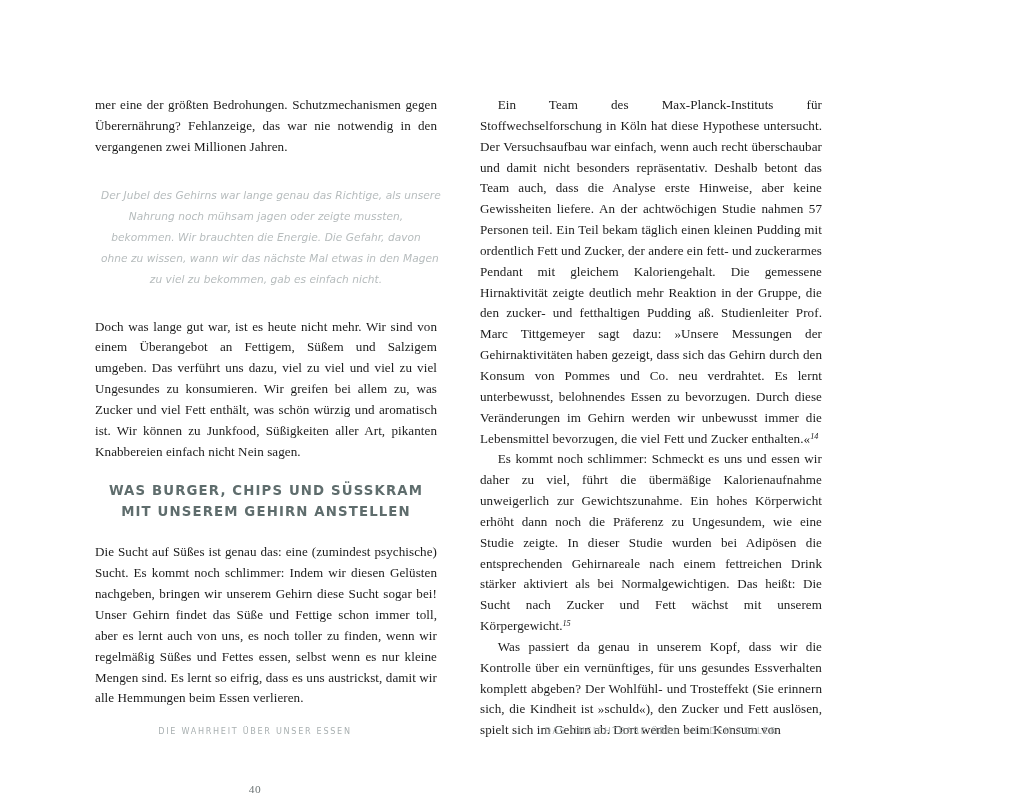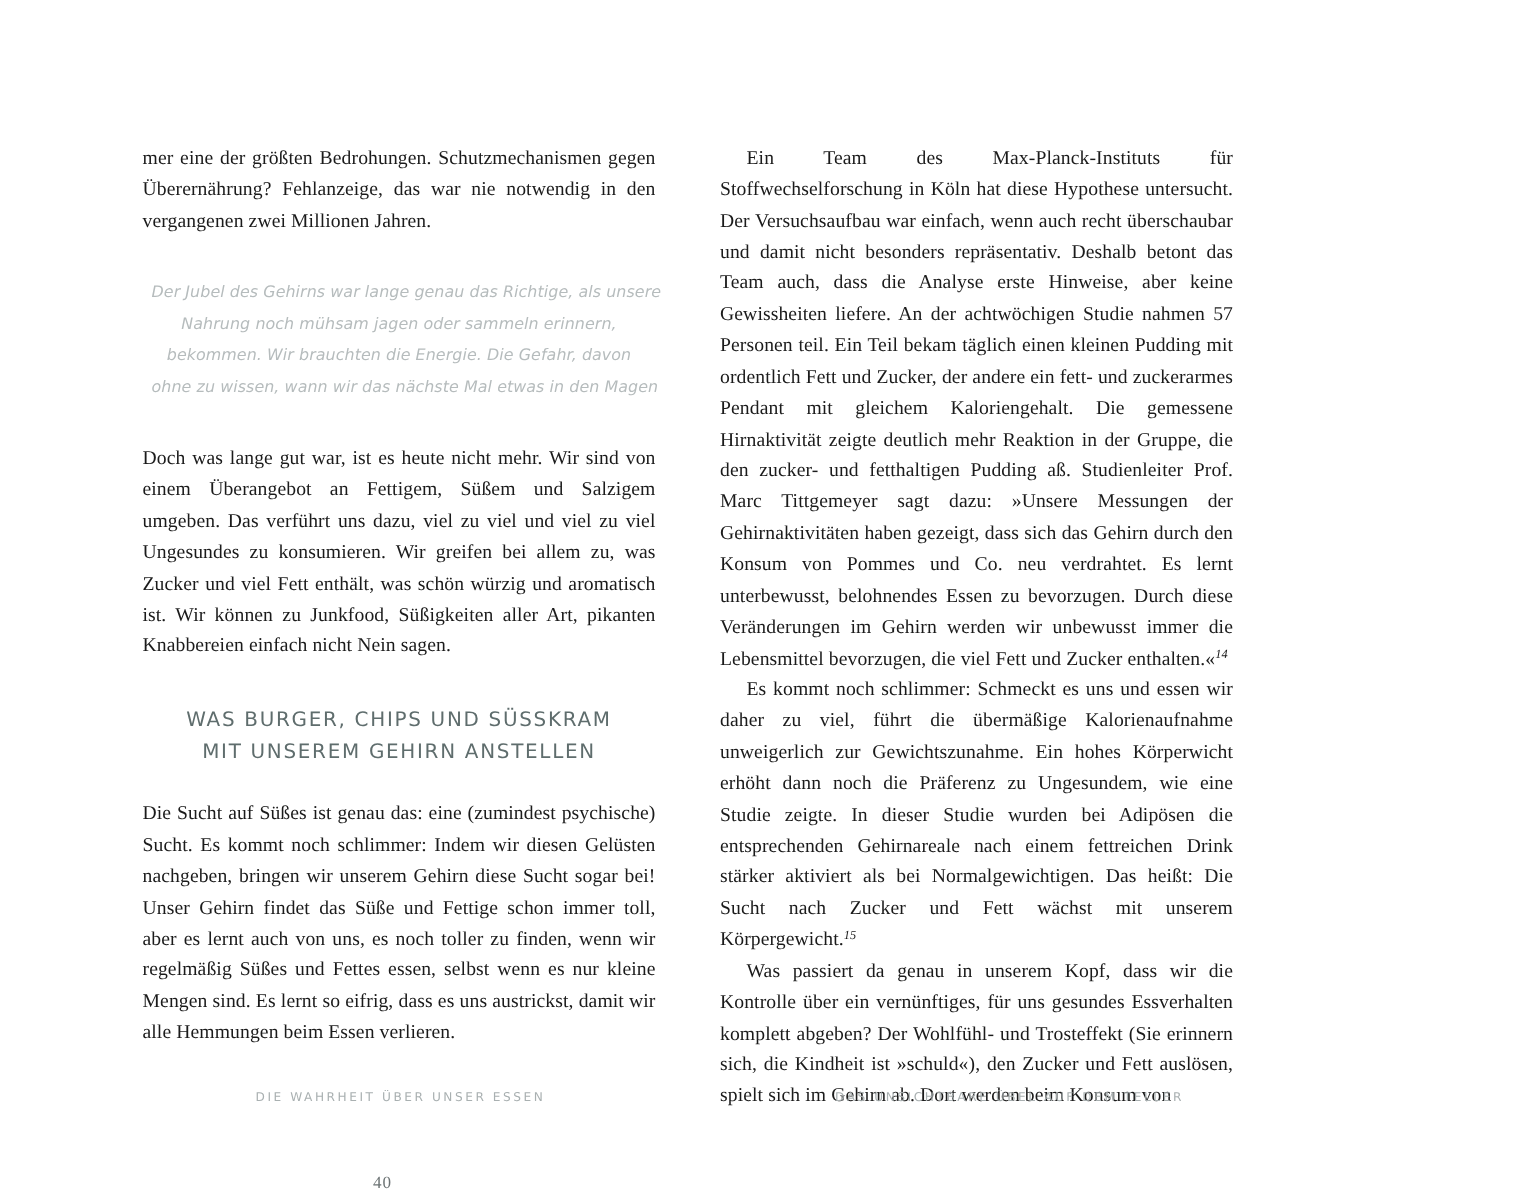"Nahrung noch mühsam jagen oder" span.ql { text: sammeln erinnern -> zeigte mussten }
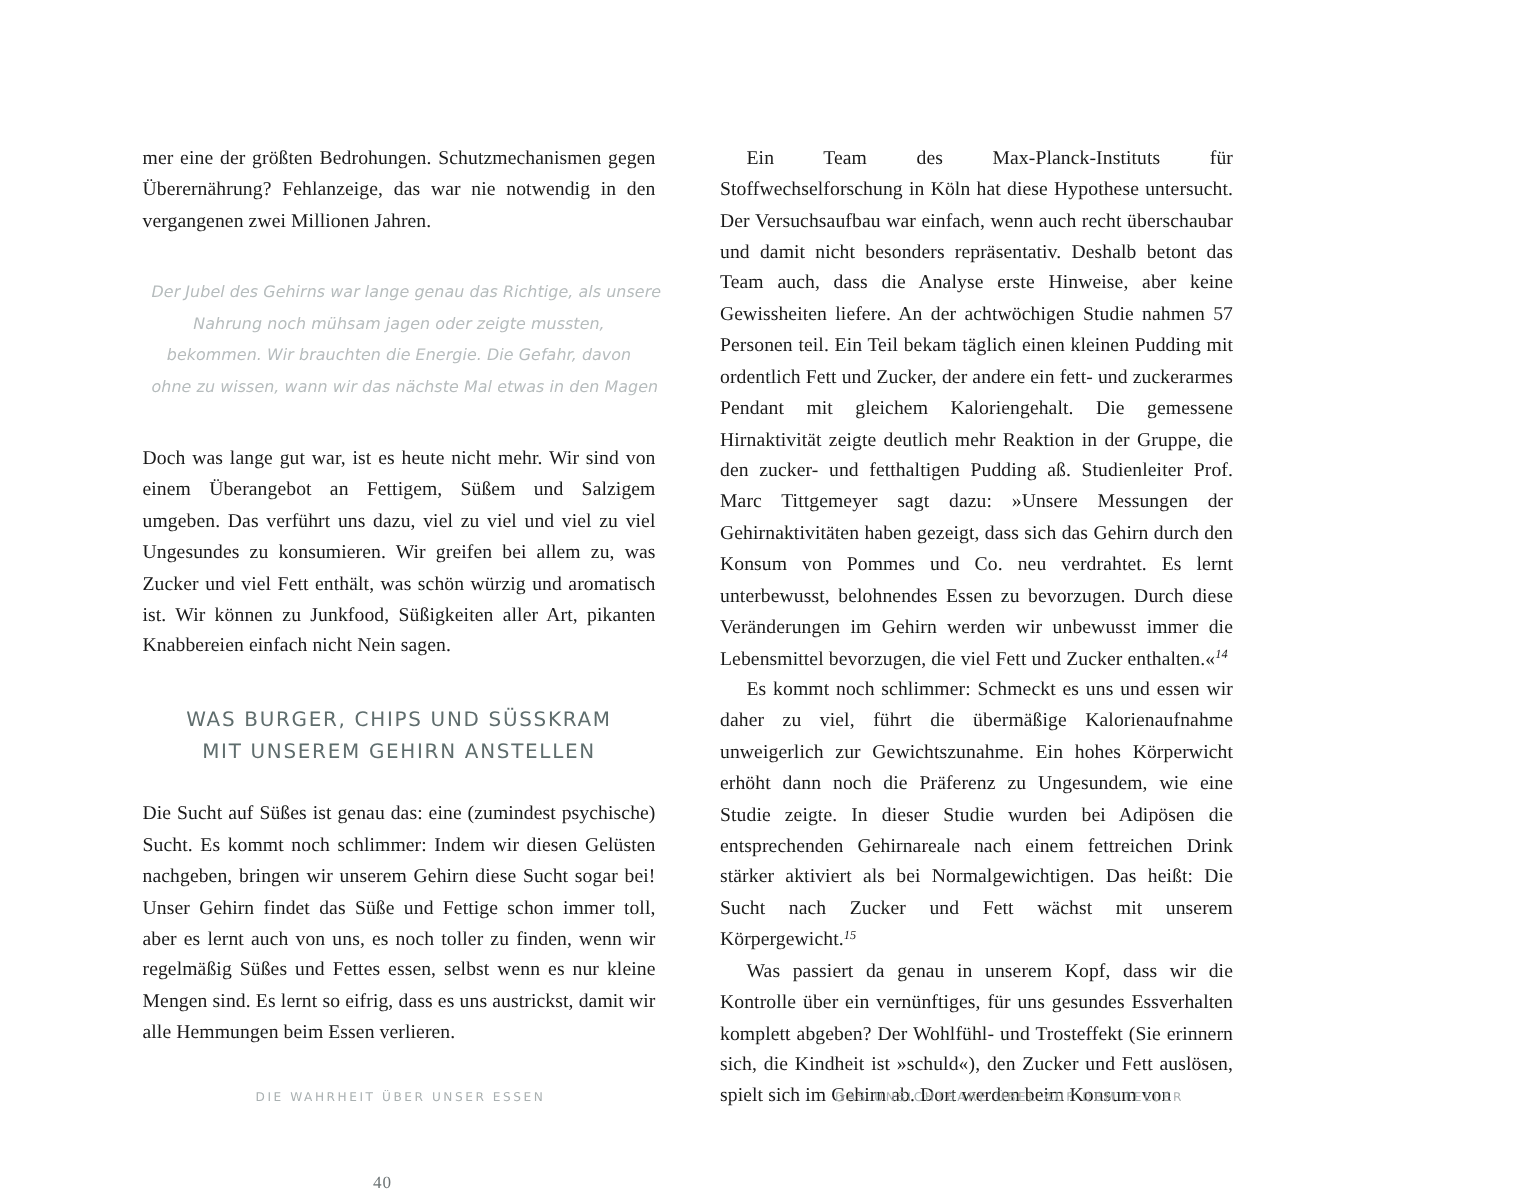"zu viel zu bekommen, gab" span.ql { html: none -> <span>zu viel zu bekommen, gab es einfach nicht.</span> }
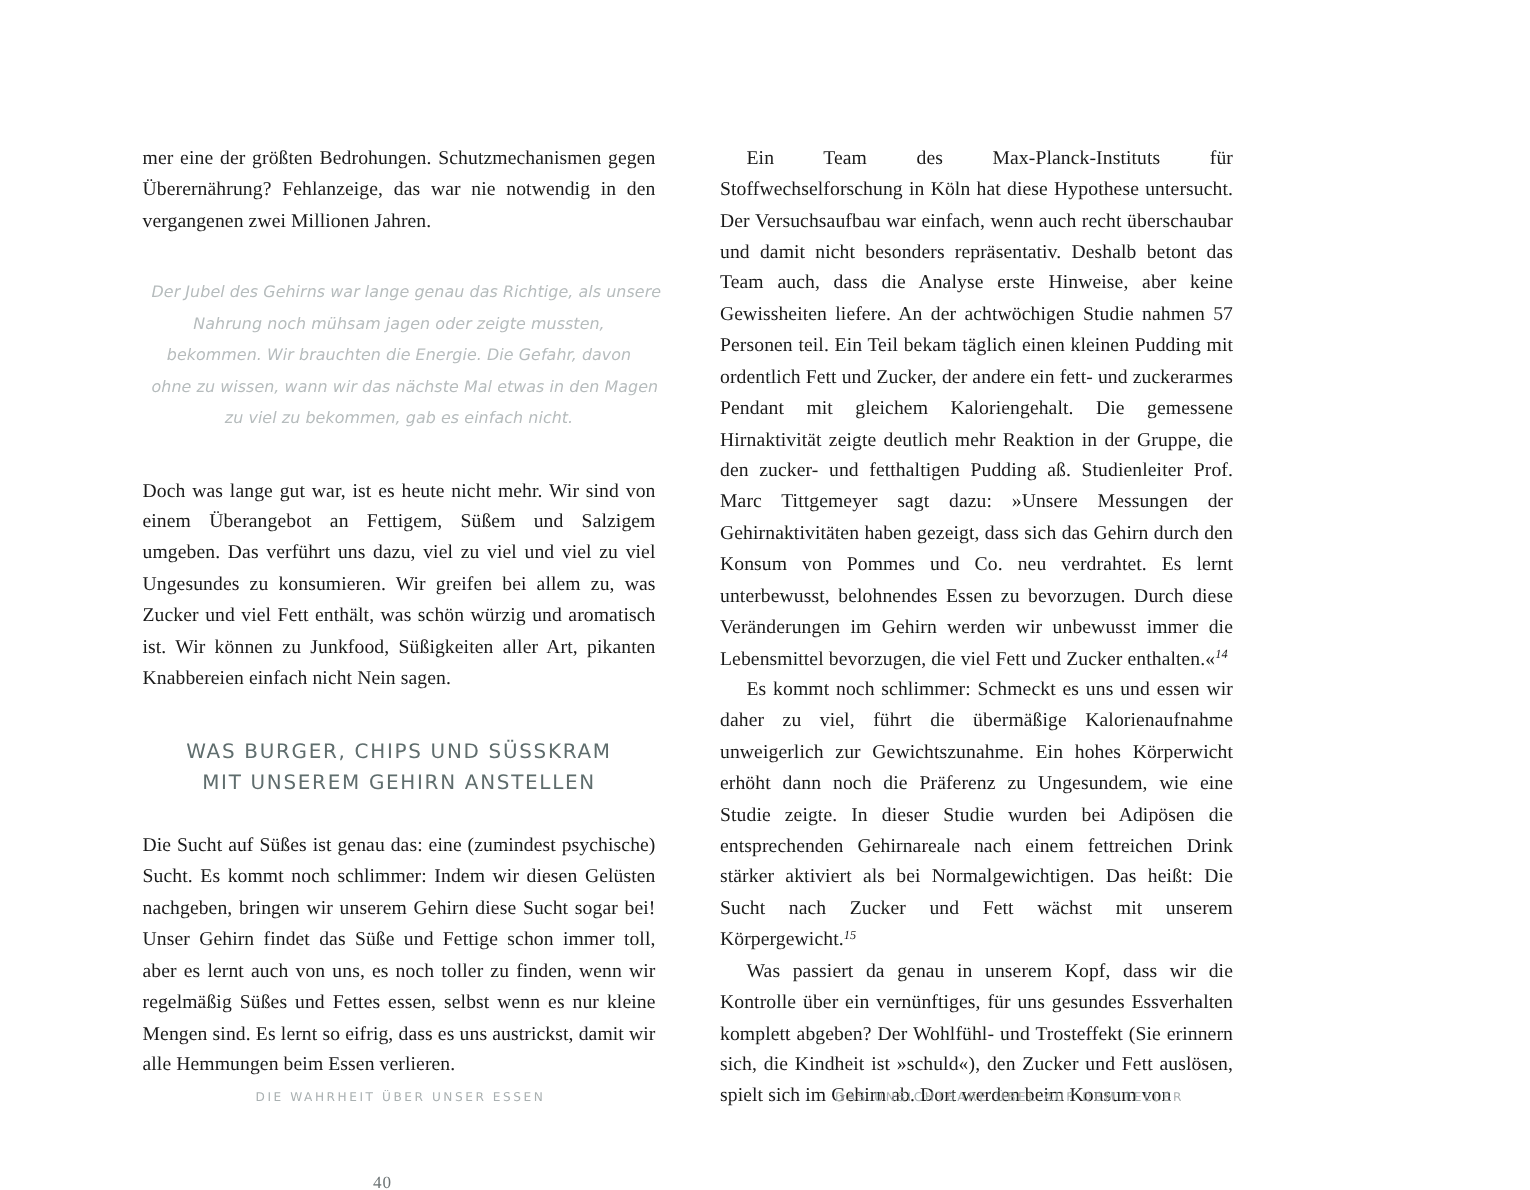"WAS BURGER, CHIPS UND SÜSSKRAM" h2.section-heading { font-weight: 400 -> 700; margin: 29px 0 20px 0 -> 18px 0 20px 0 }
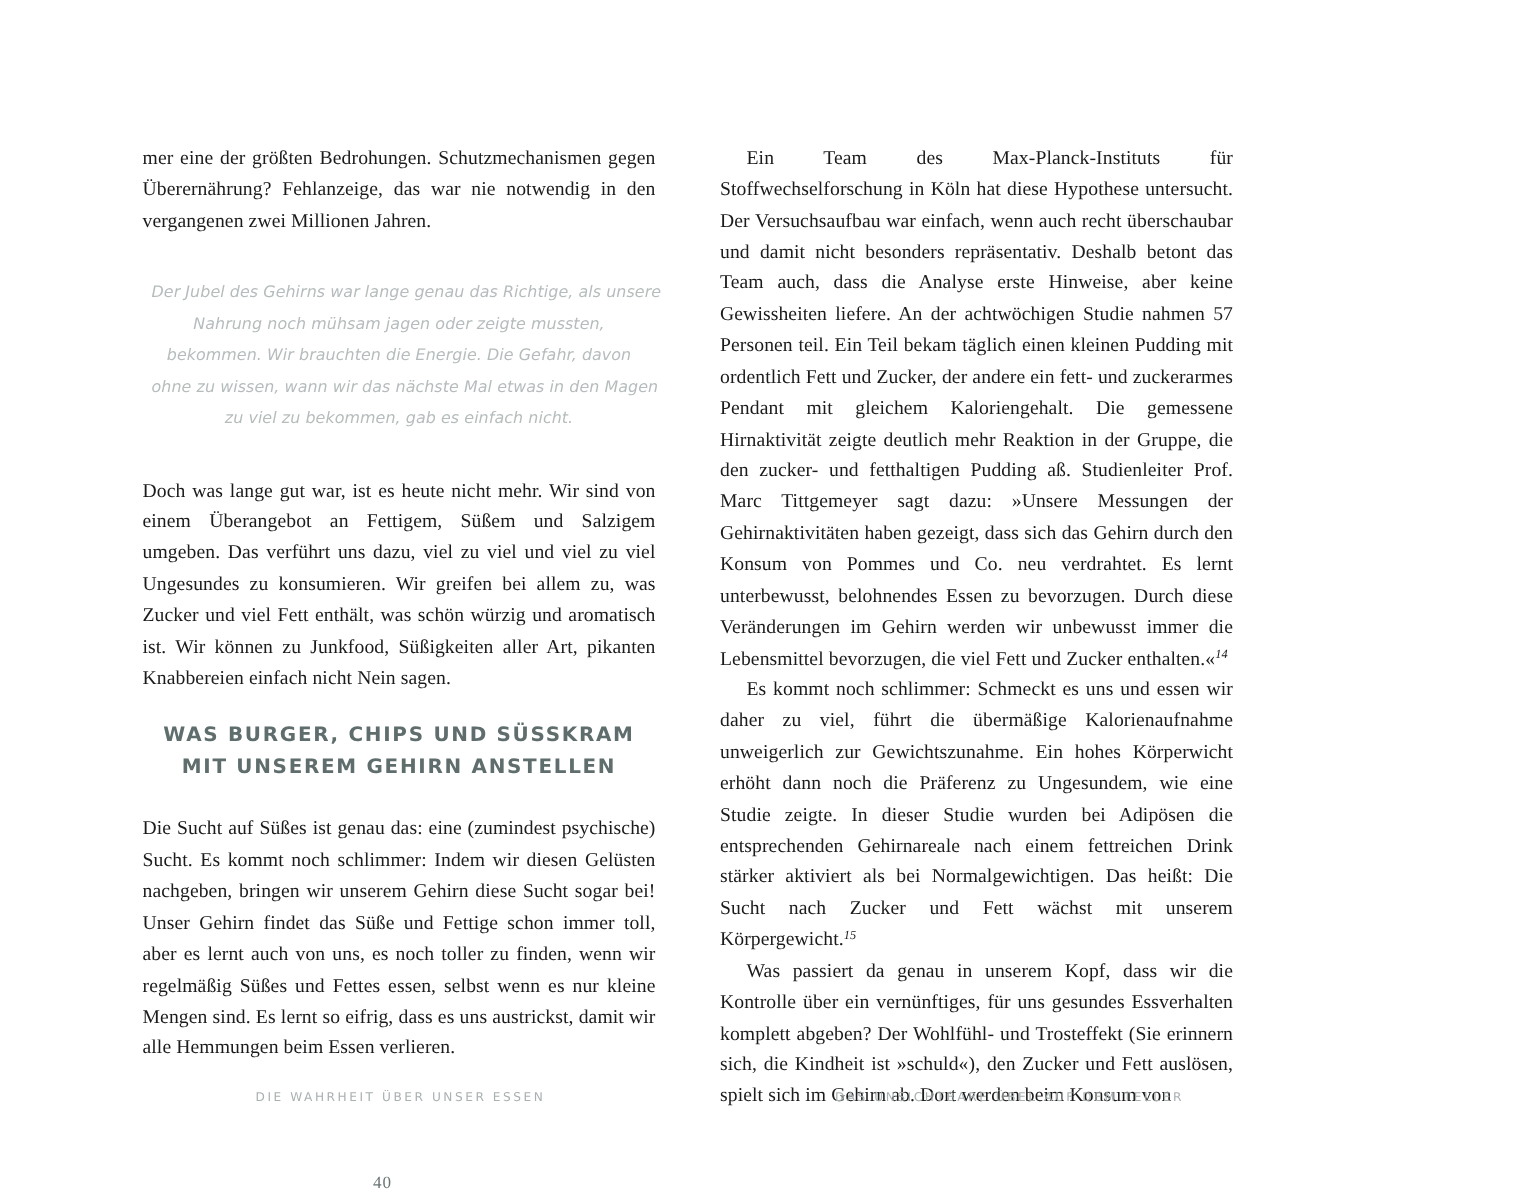"DIE WAHRHEIT ÜBER UNSER ESSEN" .running-head { left: 12px -> 0 }
